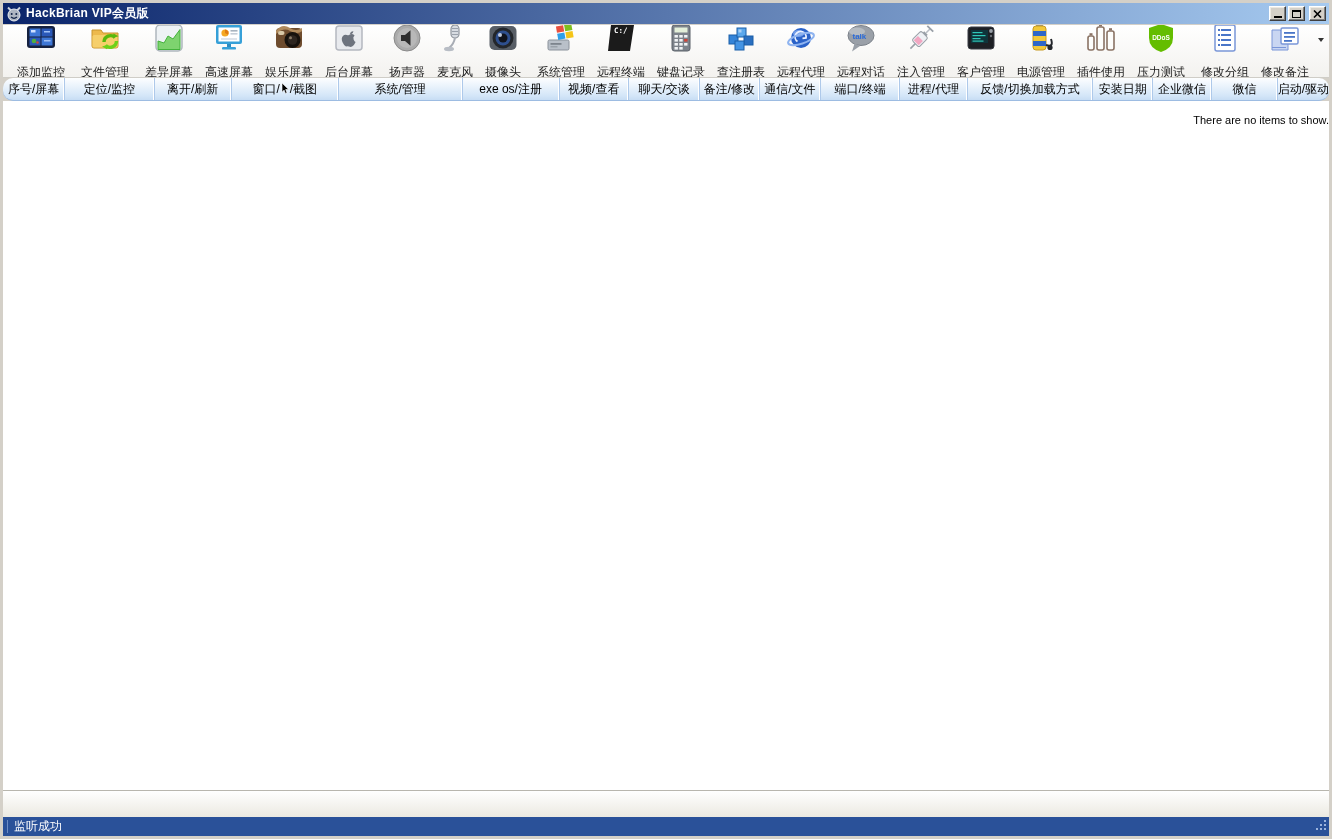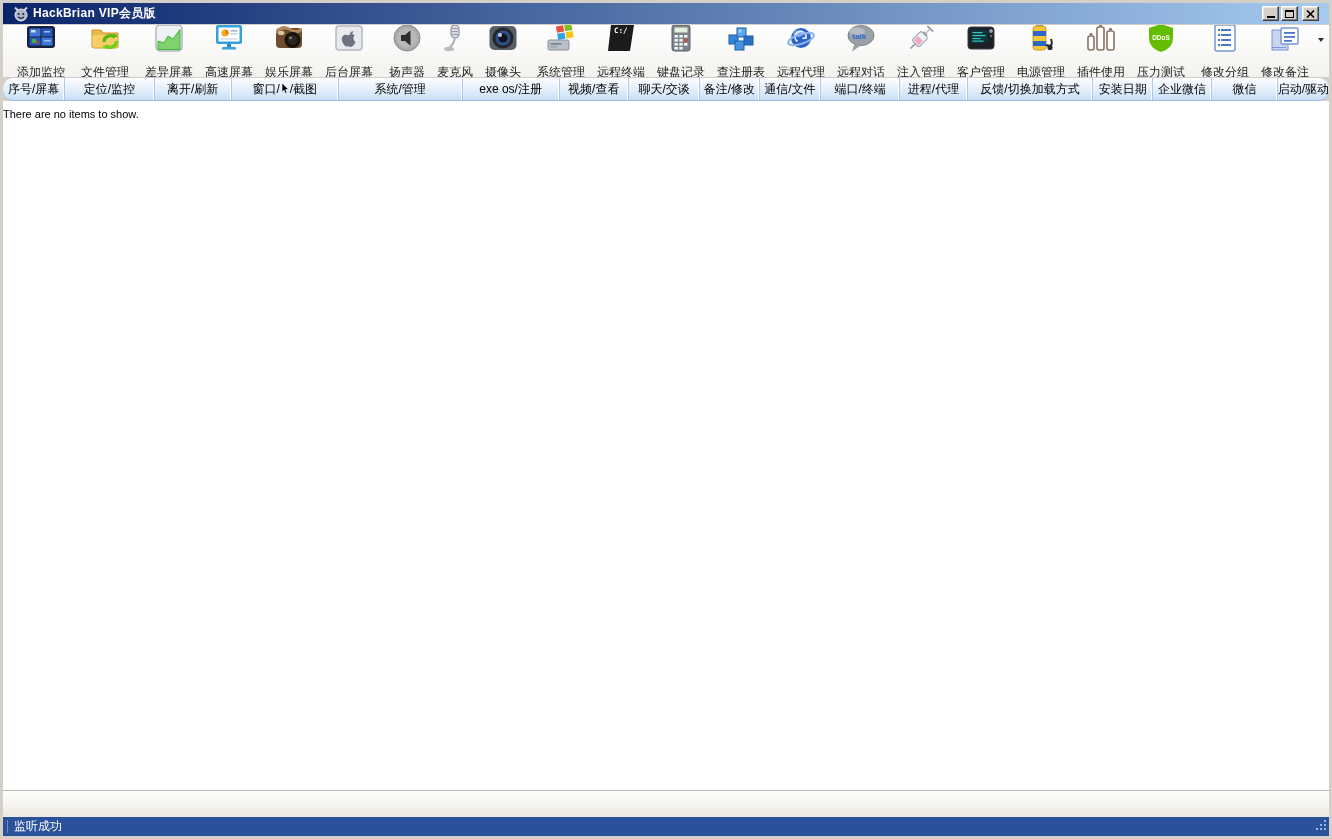"HackBrian VIP会员版" .titlebar { padding: 0 10px -> 0 3px }
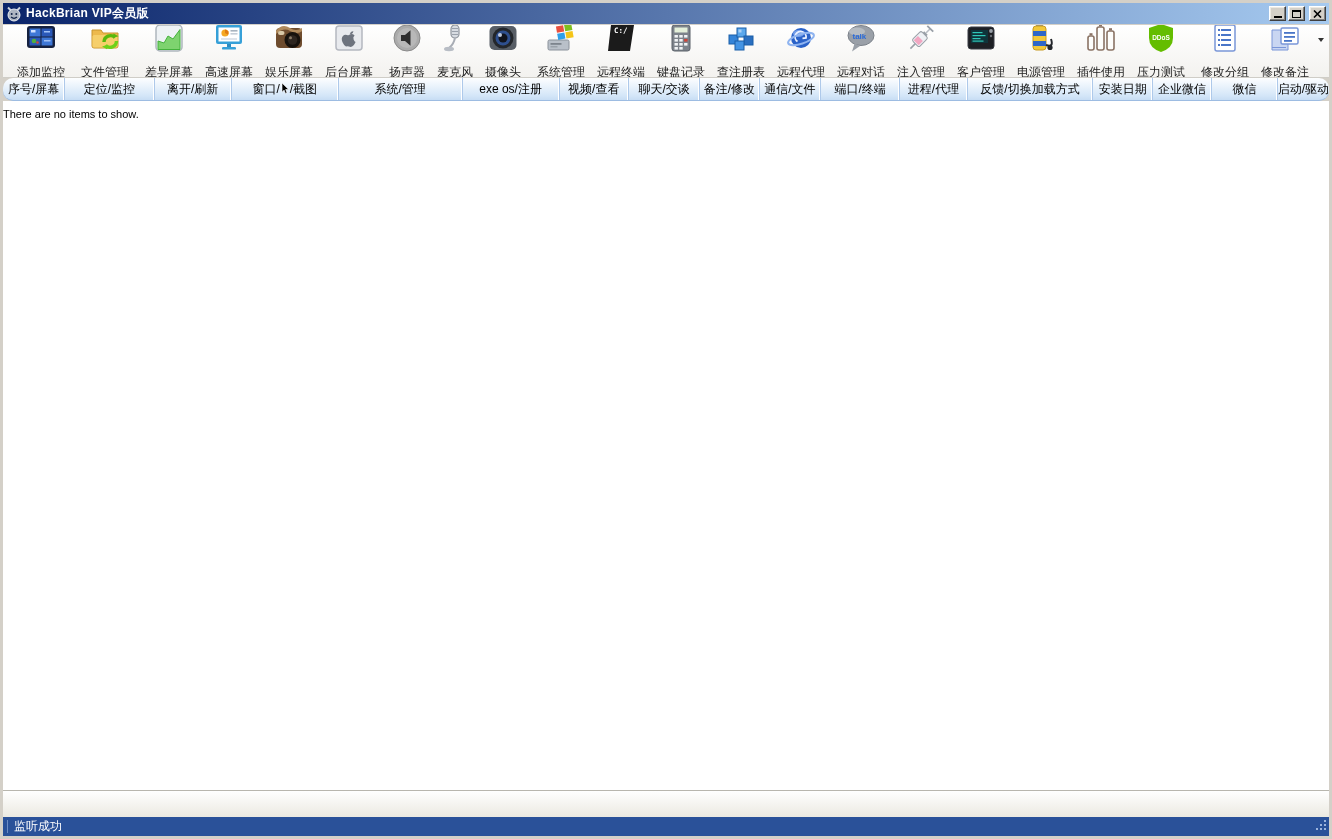"There are no items to" .empty-text { padding-top: 7px -> 13px; text-align: left -> right }
